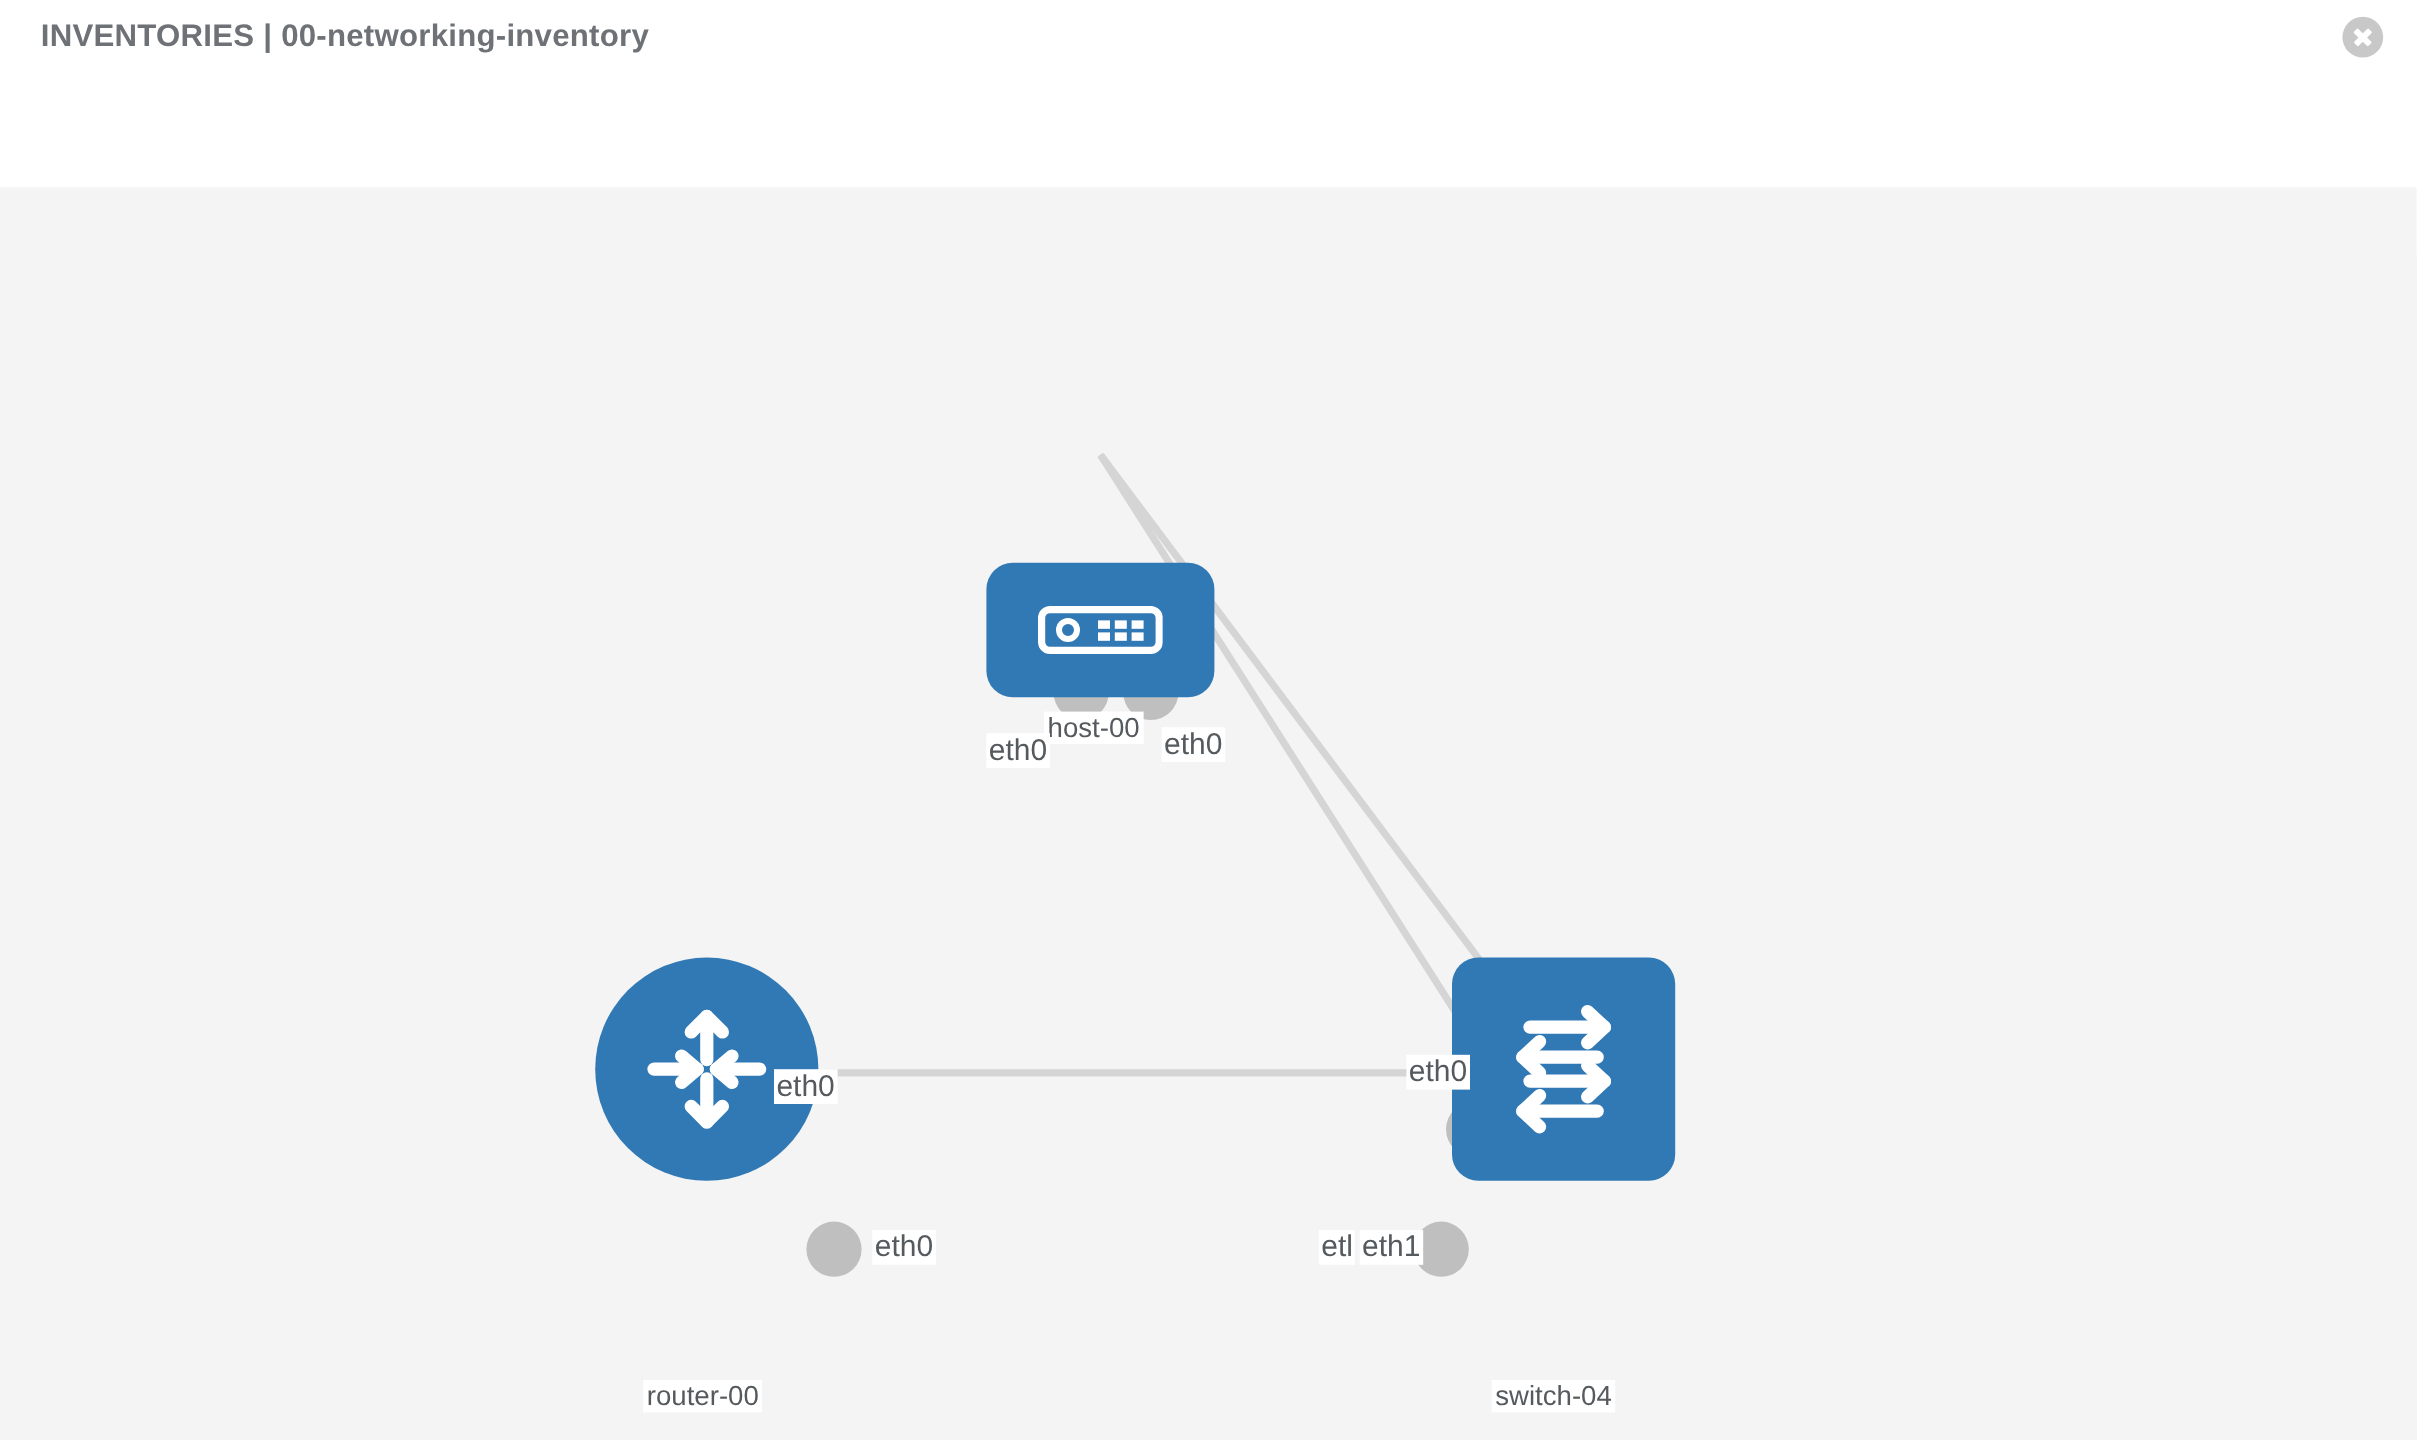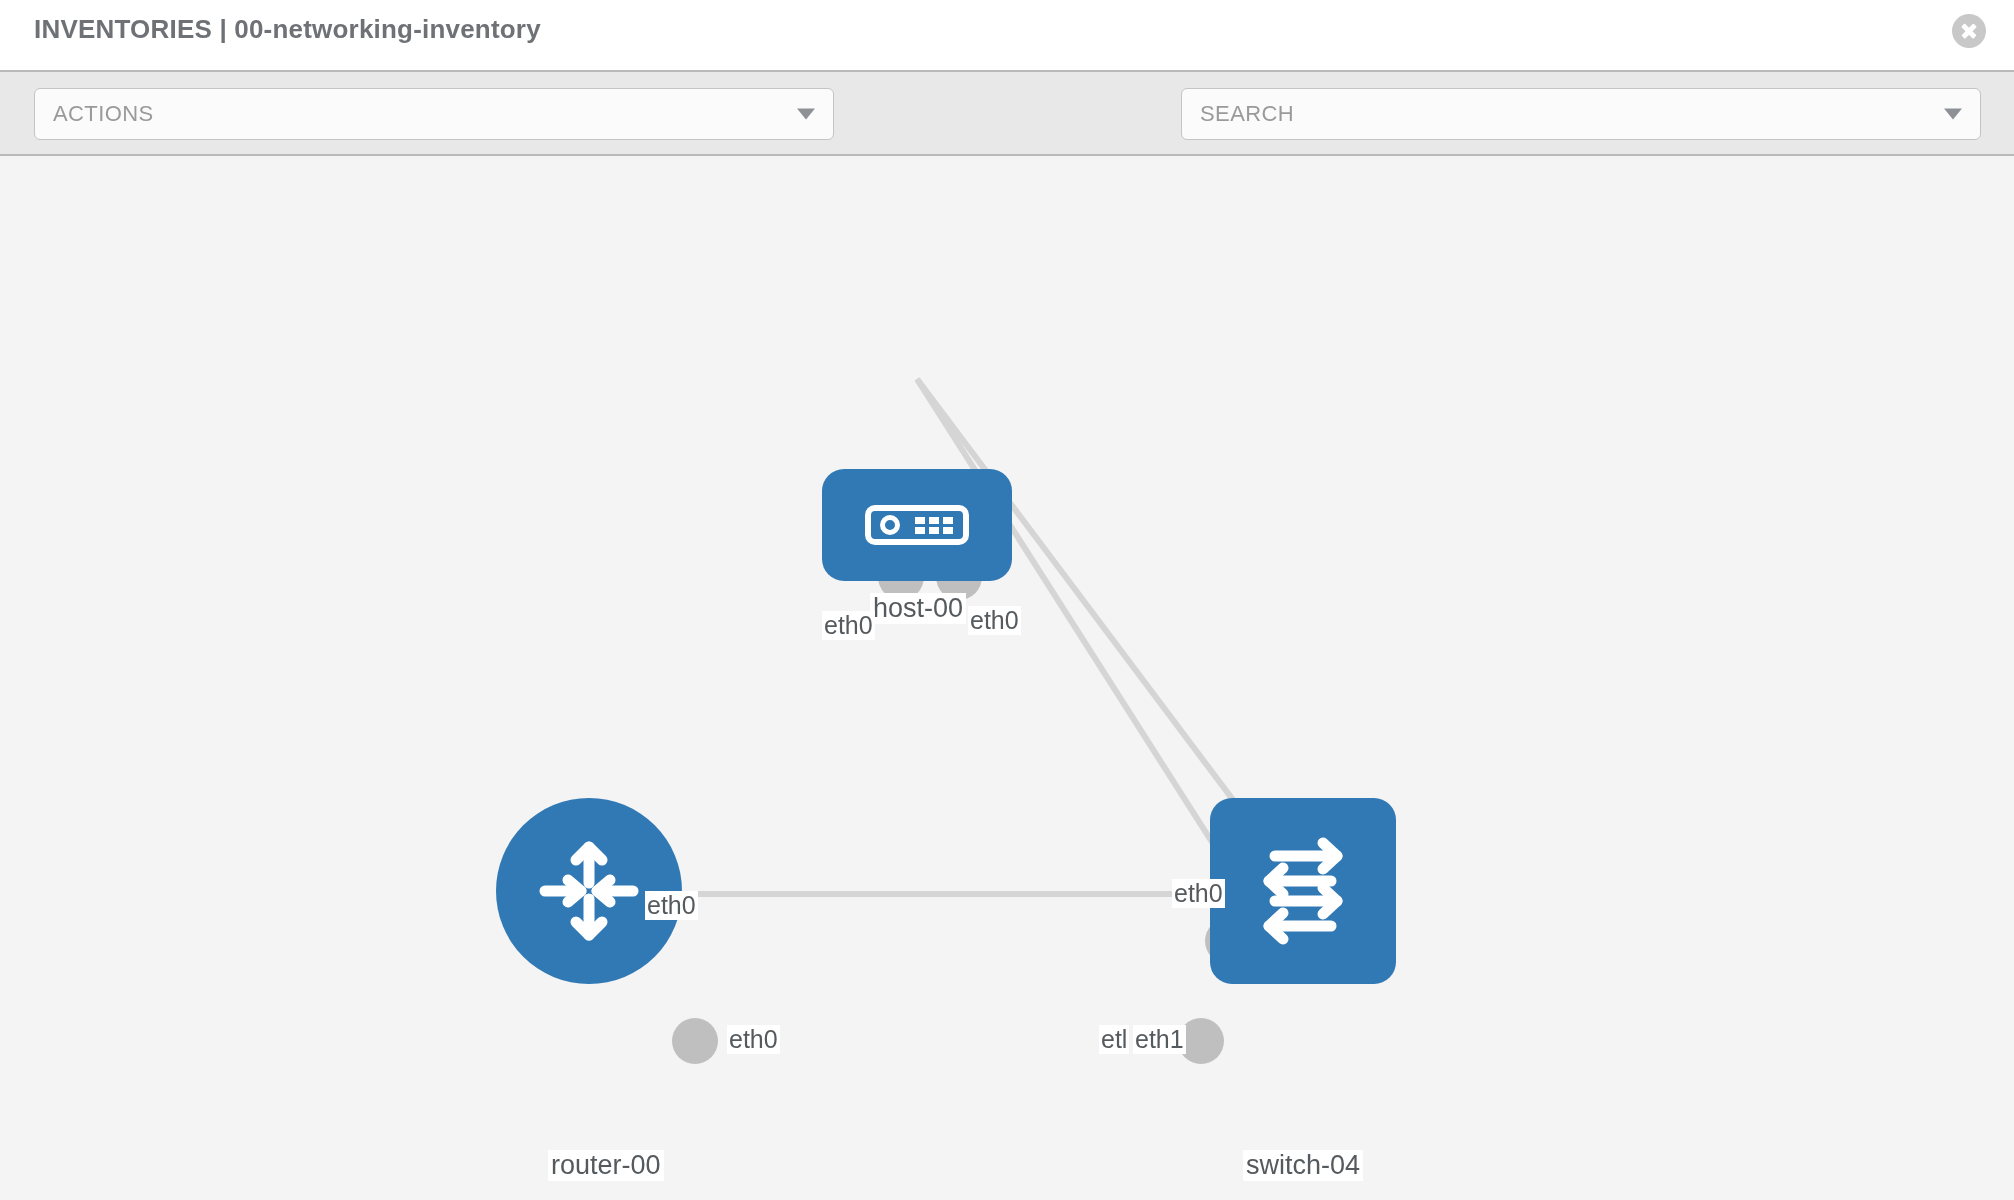"ACTIONS" div.toolbar { html: <div> <div> <span>ACTIONS</span> <span></span> </div> <div> <svg> <path></path> <circle></circle> </svg> </div> <div> <svg> <circle></circle> <path></path> <path></path> <path></path> </svg> </div> <div> <span>SEARCH</span> <span></span> </div> </div> -> none }
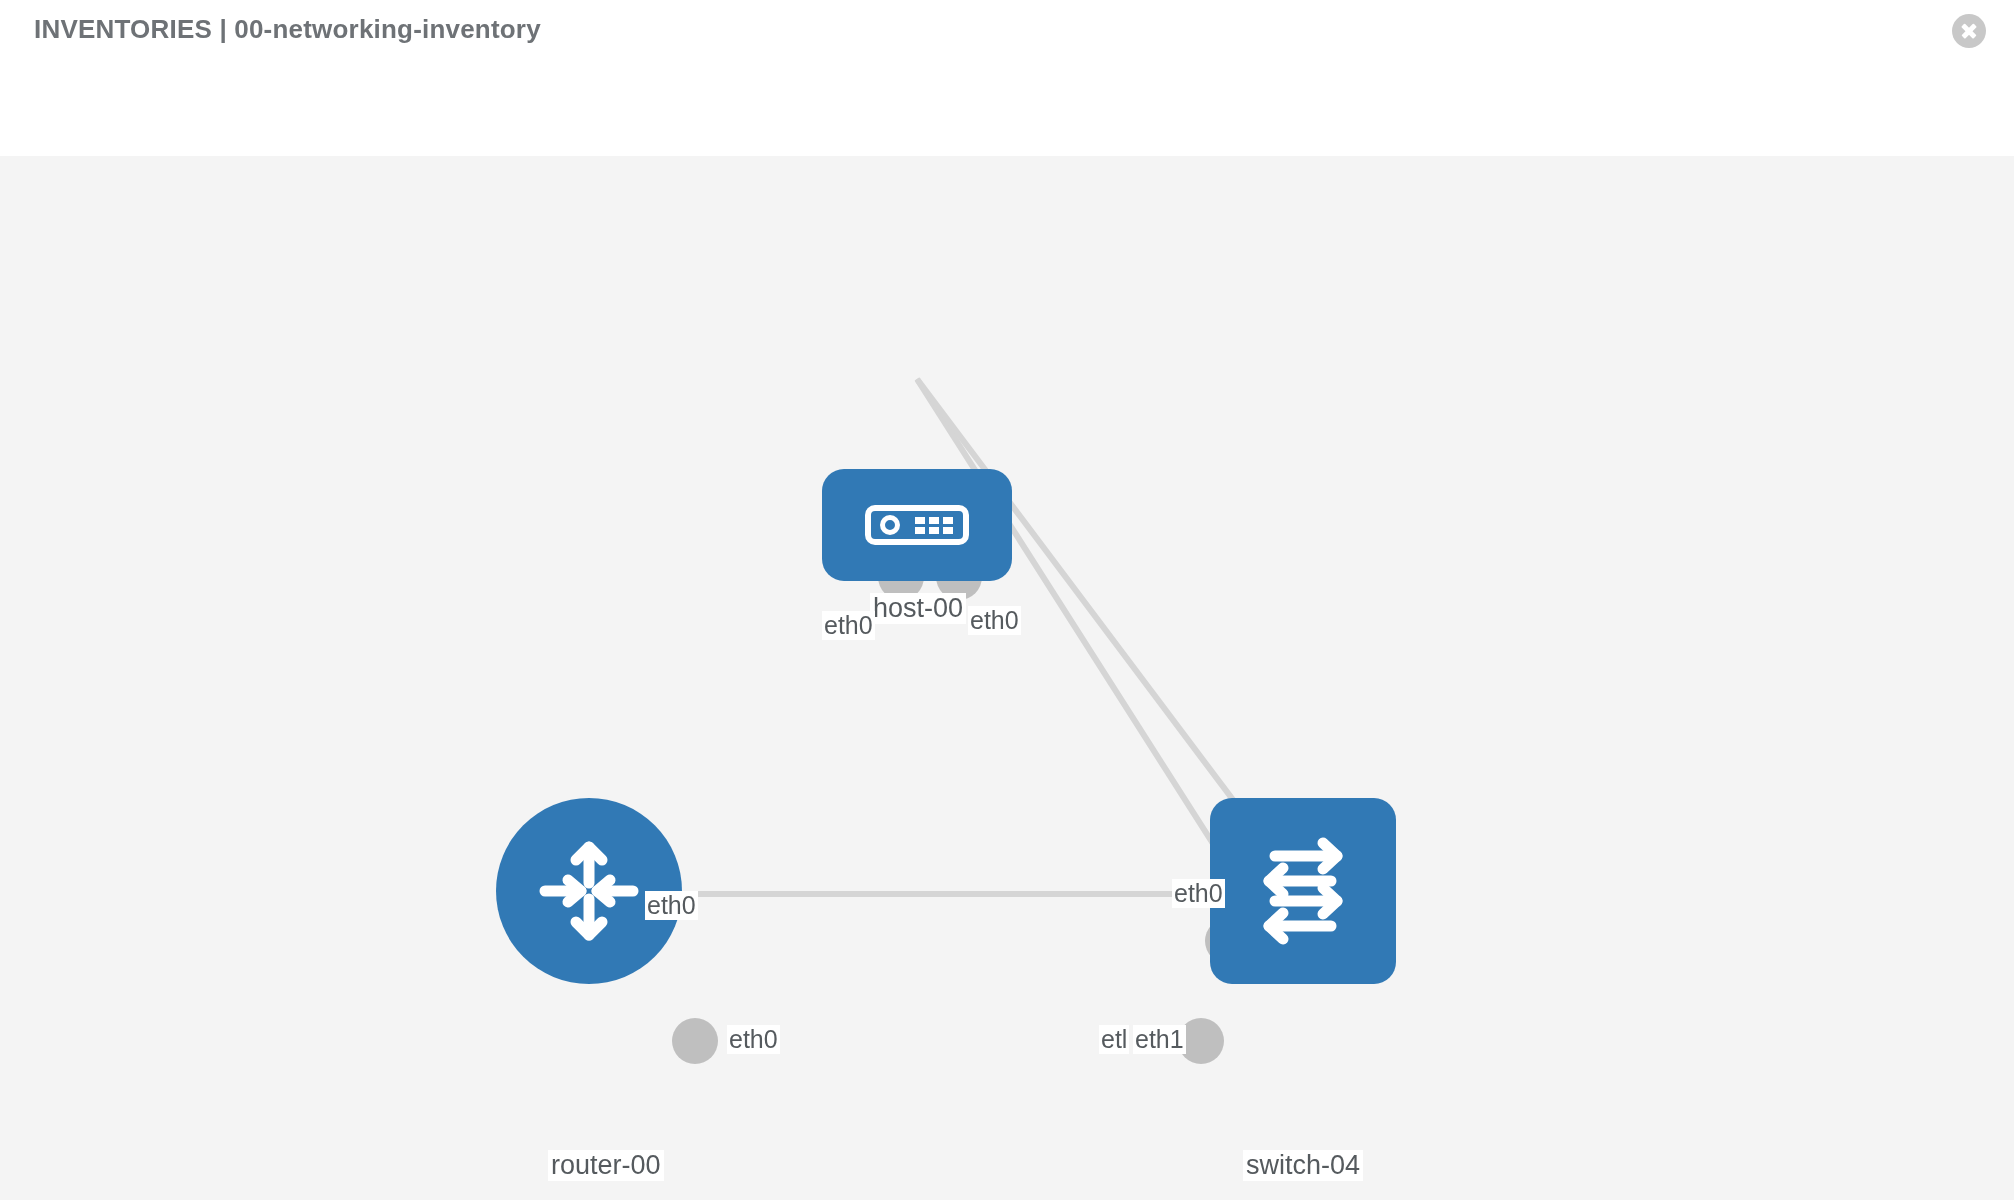"host-00" .node-label { font-size: 27px -> 23px }
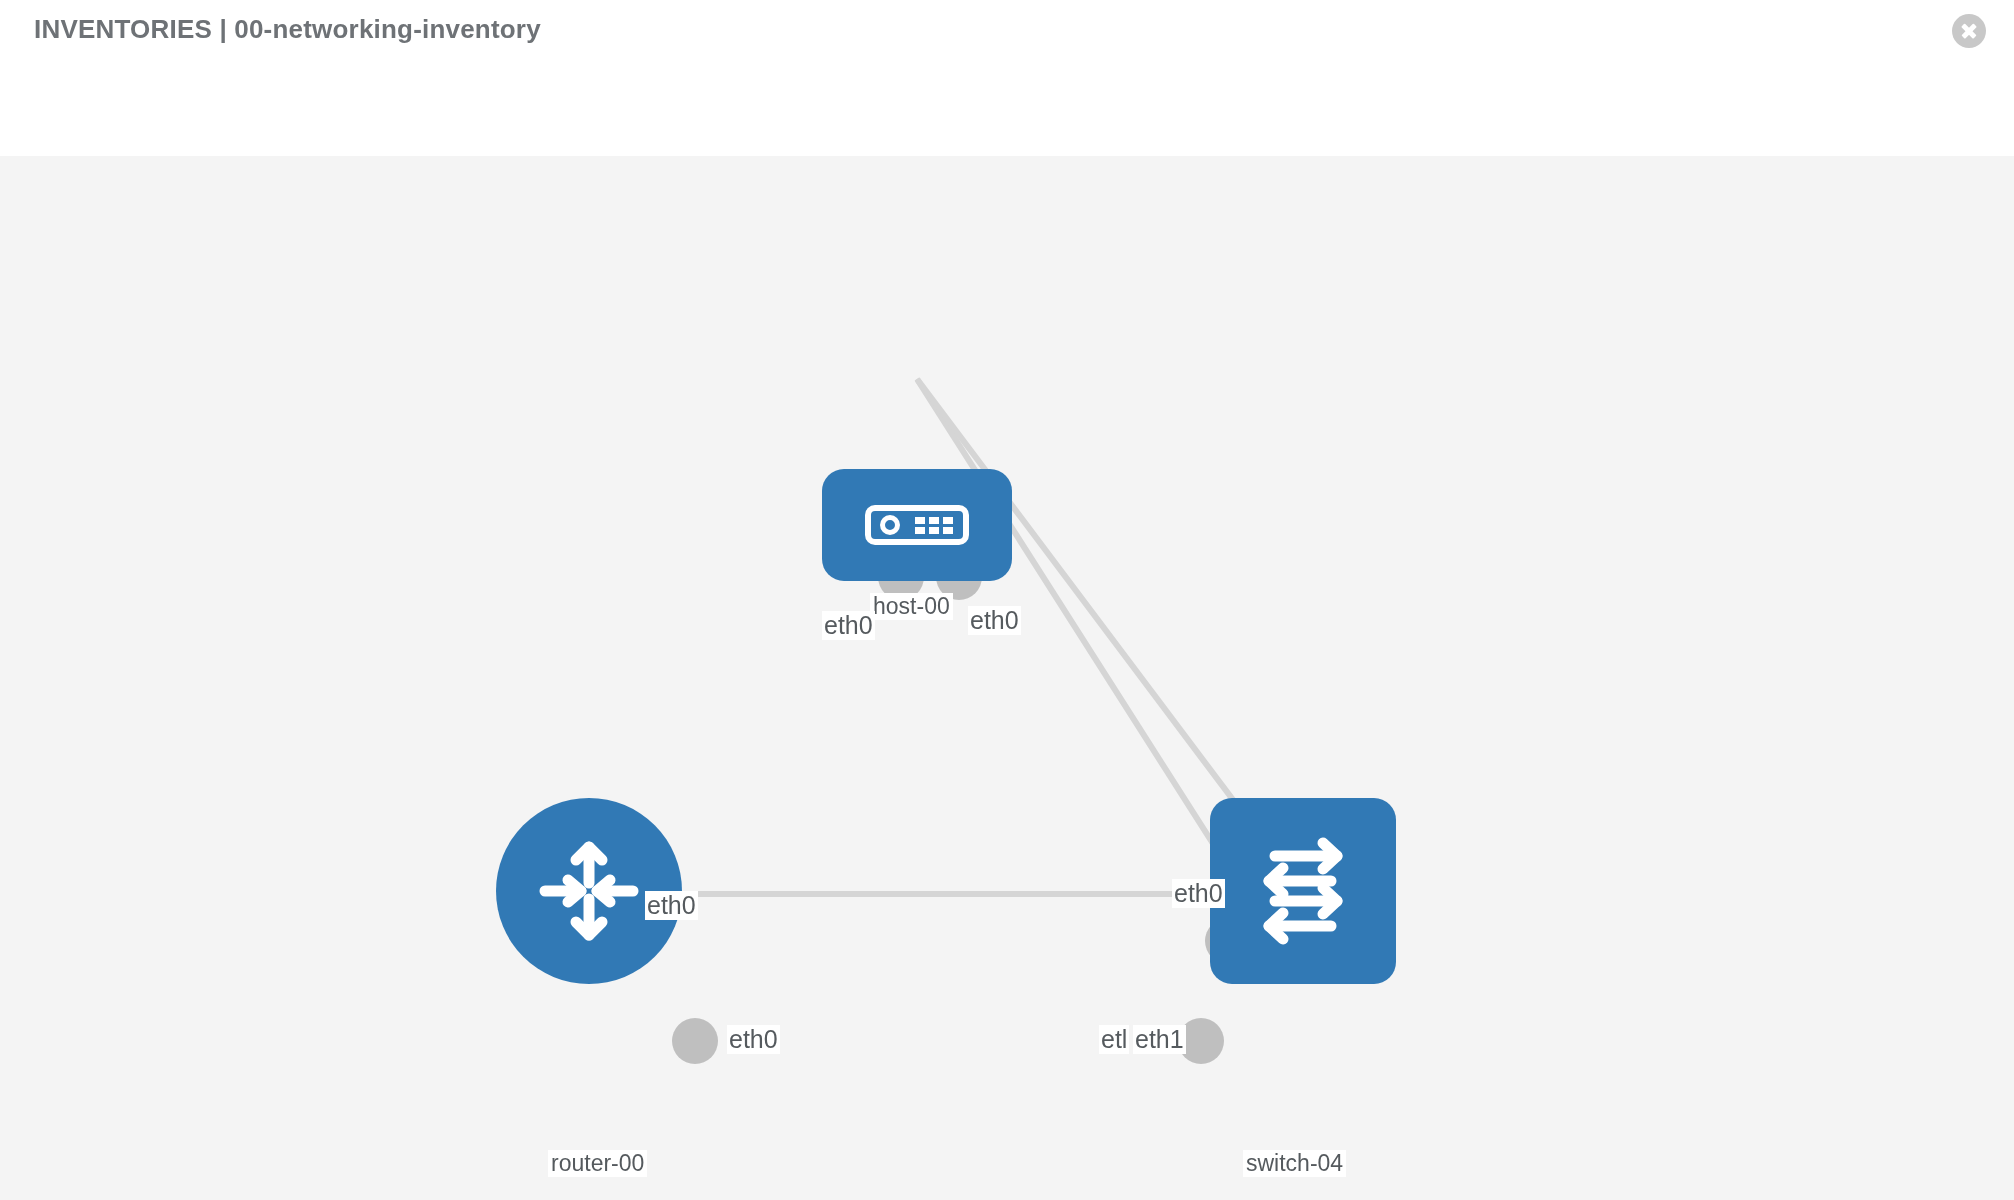"router-00" div.node-label { left: 548px -> 536px }
